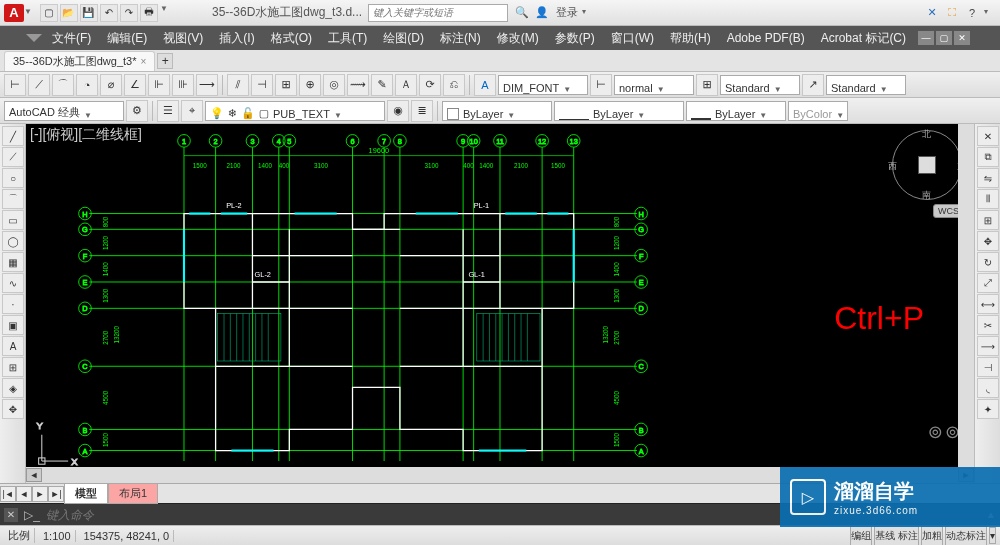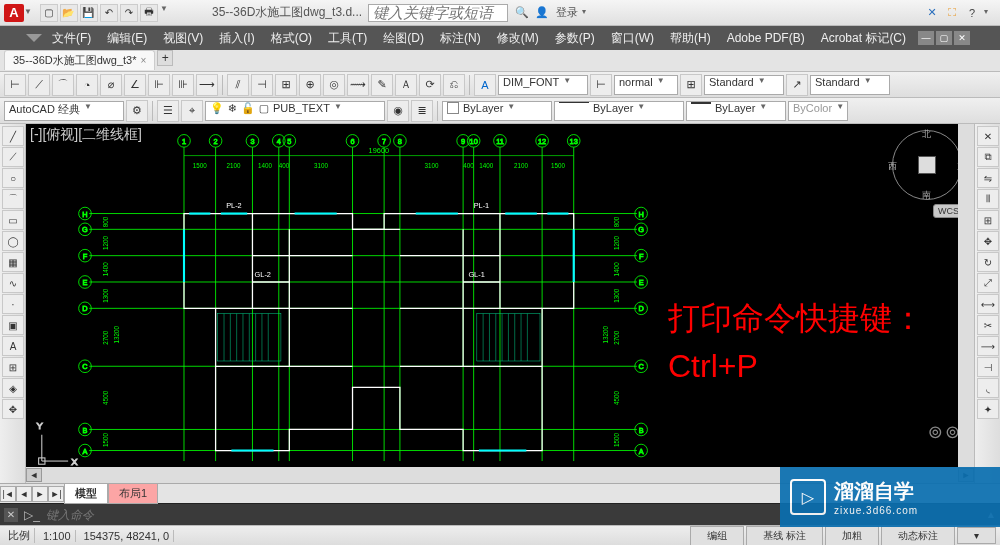"键入关键字或短语" .searchbox { font-size: 15px -> 10px }
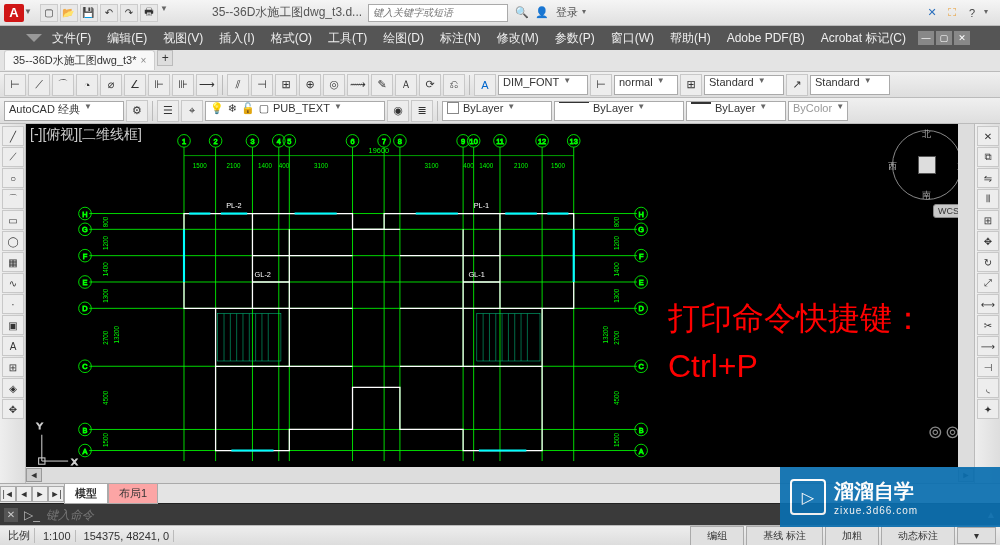"35--36D水施工图dwg_t3*" .doctabs { align-items: flex-start -> center }
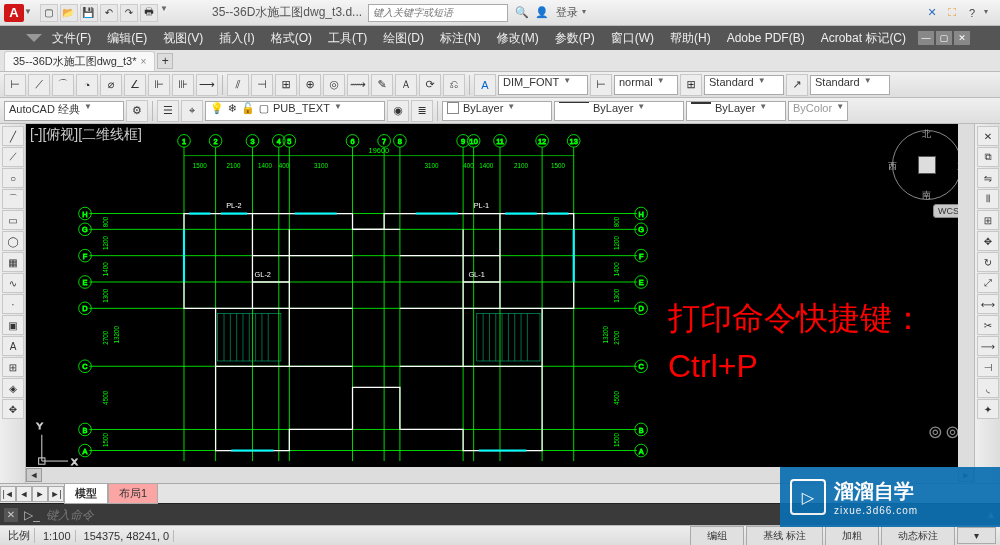"DIM_FONT" .tb-combo { align-items: flex-start -> flex-end }
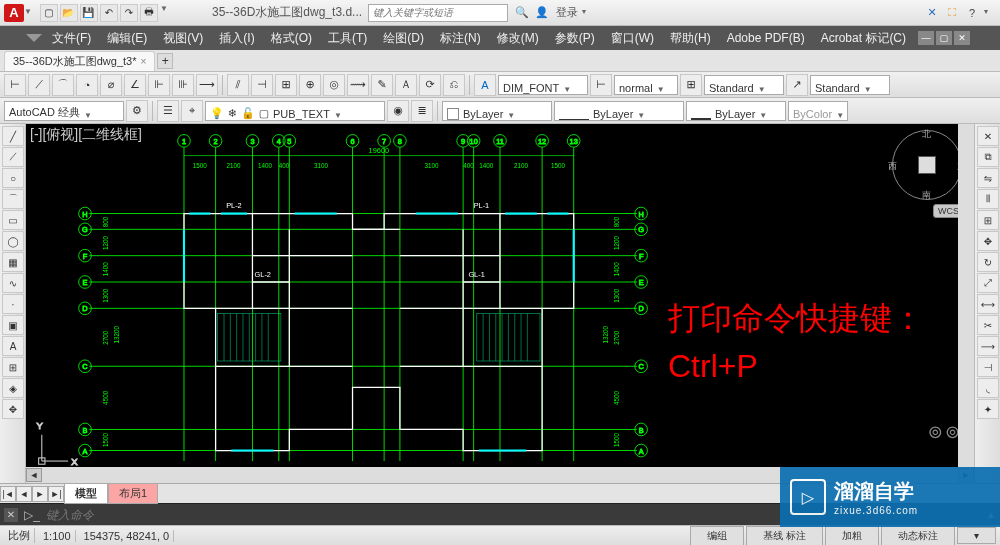"normal" div.tb-combo { width: 64px -> 80px }
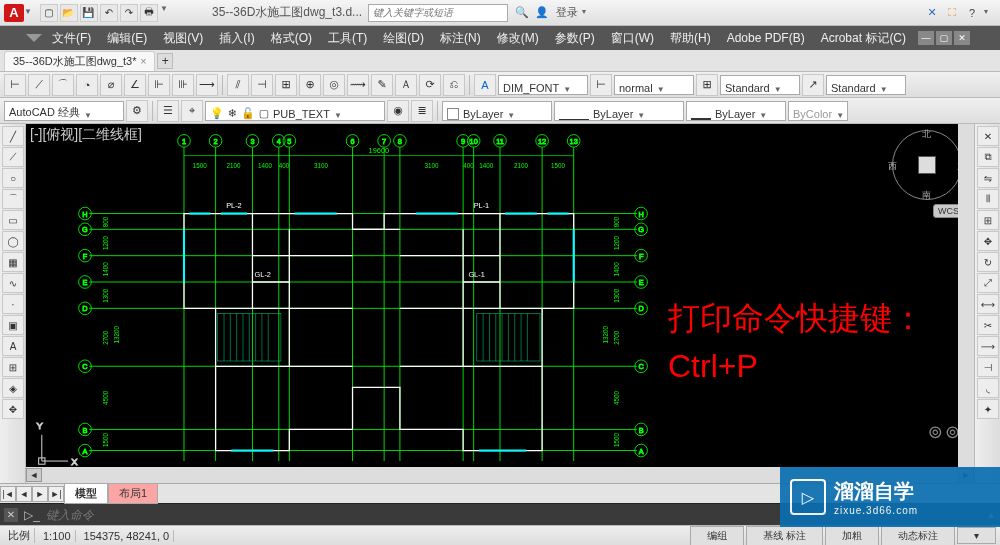"打印命令快捷键：" div { html: <div>打印命令快捷键：</div> -> none }
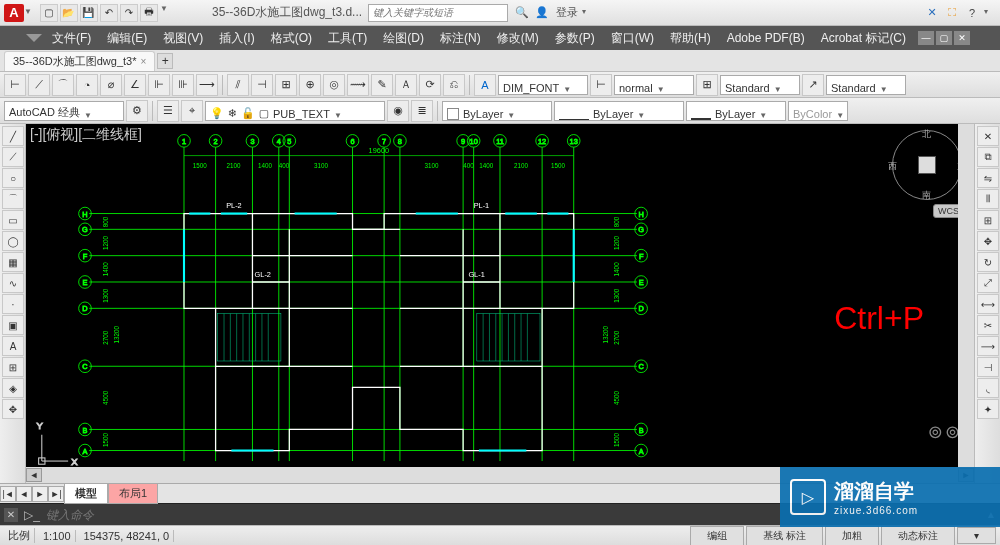"编组" .status-btn { padding: 2px 16px -> 2px 0 }
